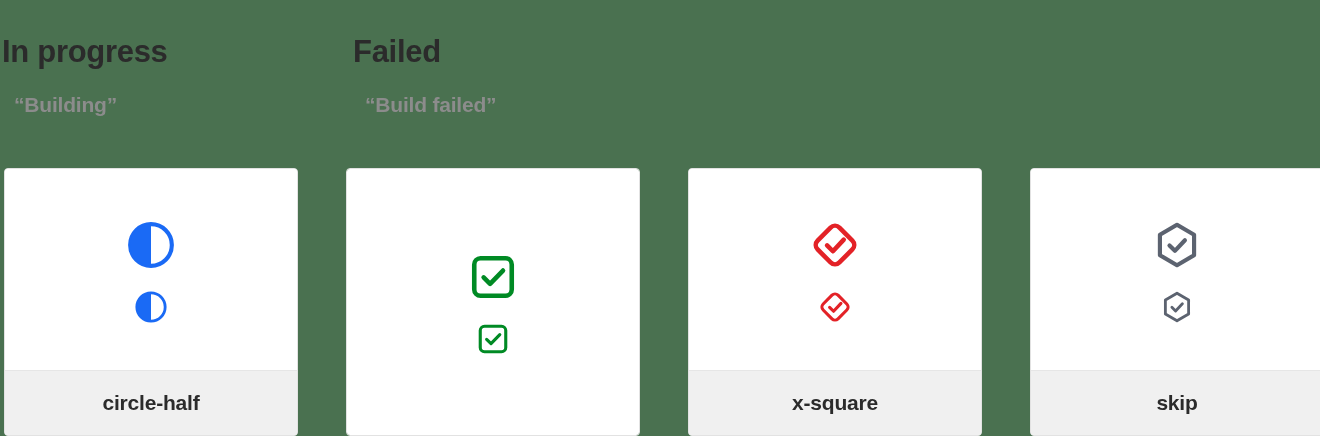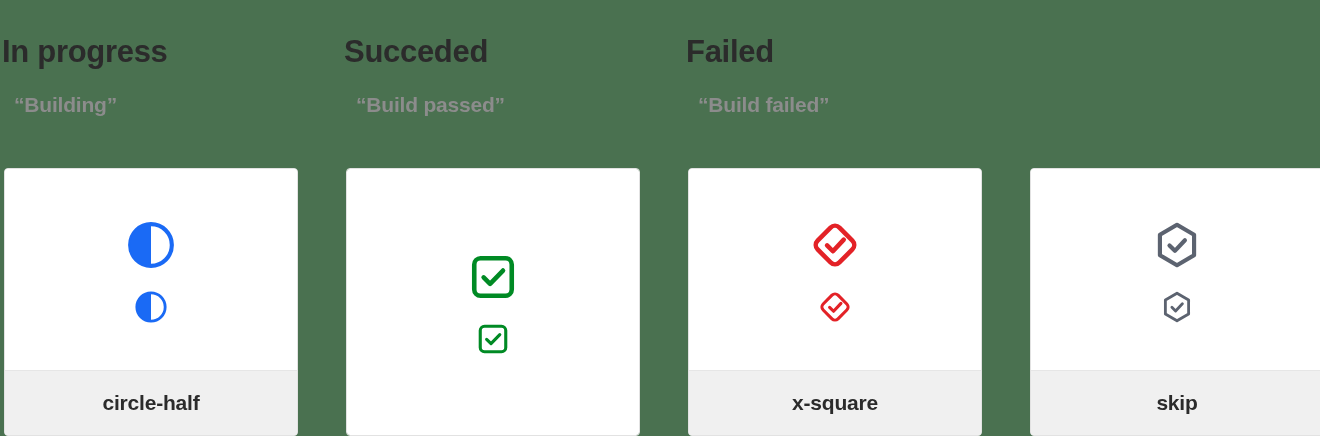"In progress" .headings { gap: none -> 9px }
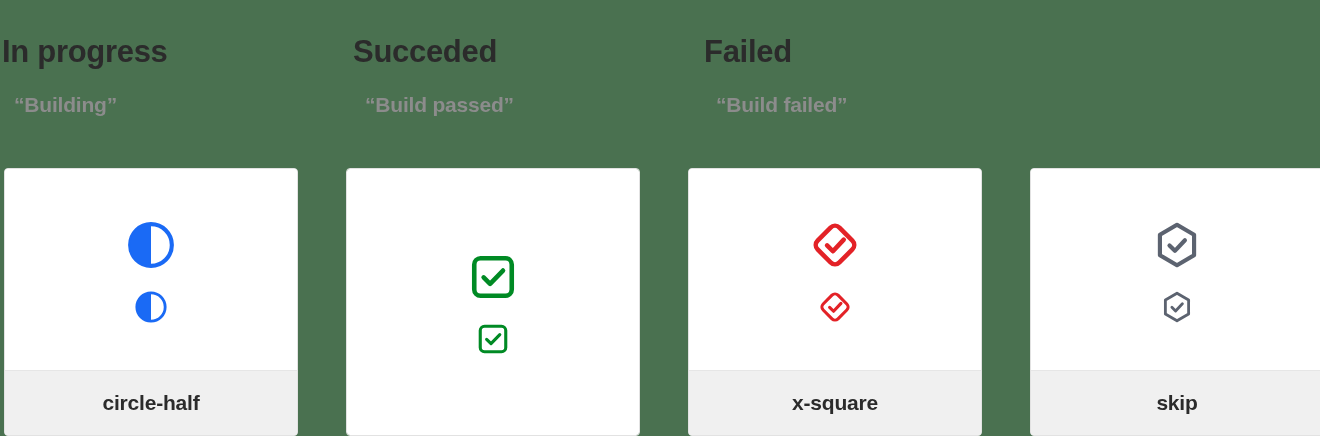"Succeded" div.heading-col { html: <div> <div>Succeded</div> <div>“Build passed”</div> </div> -> none }
